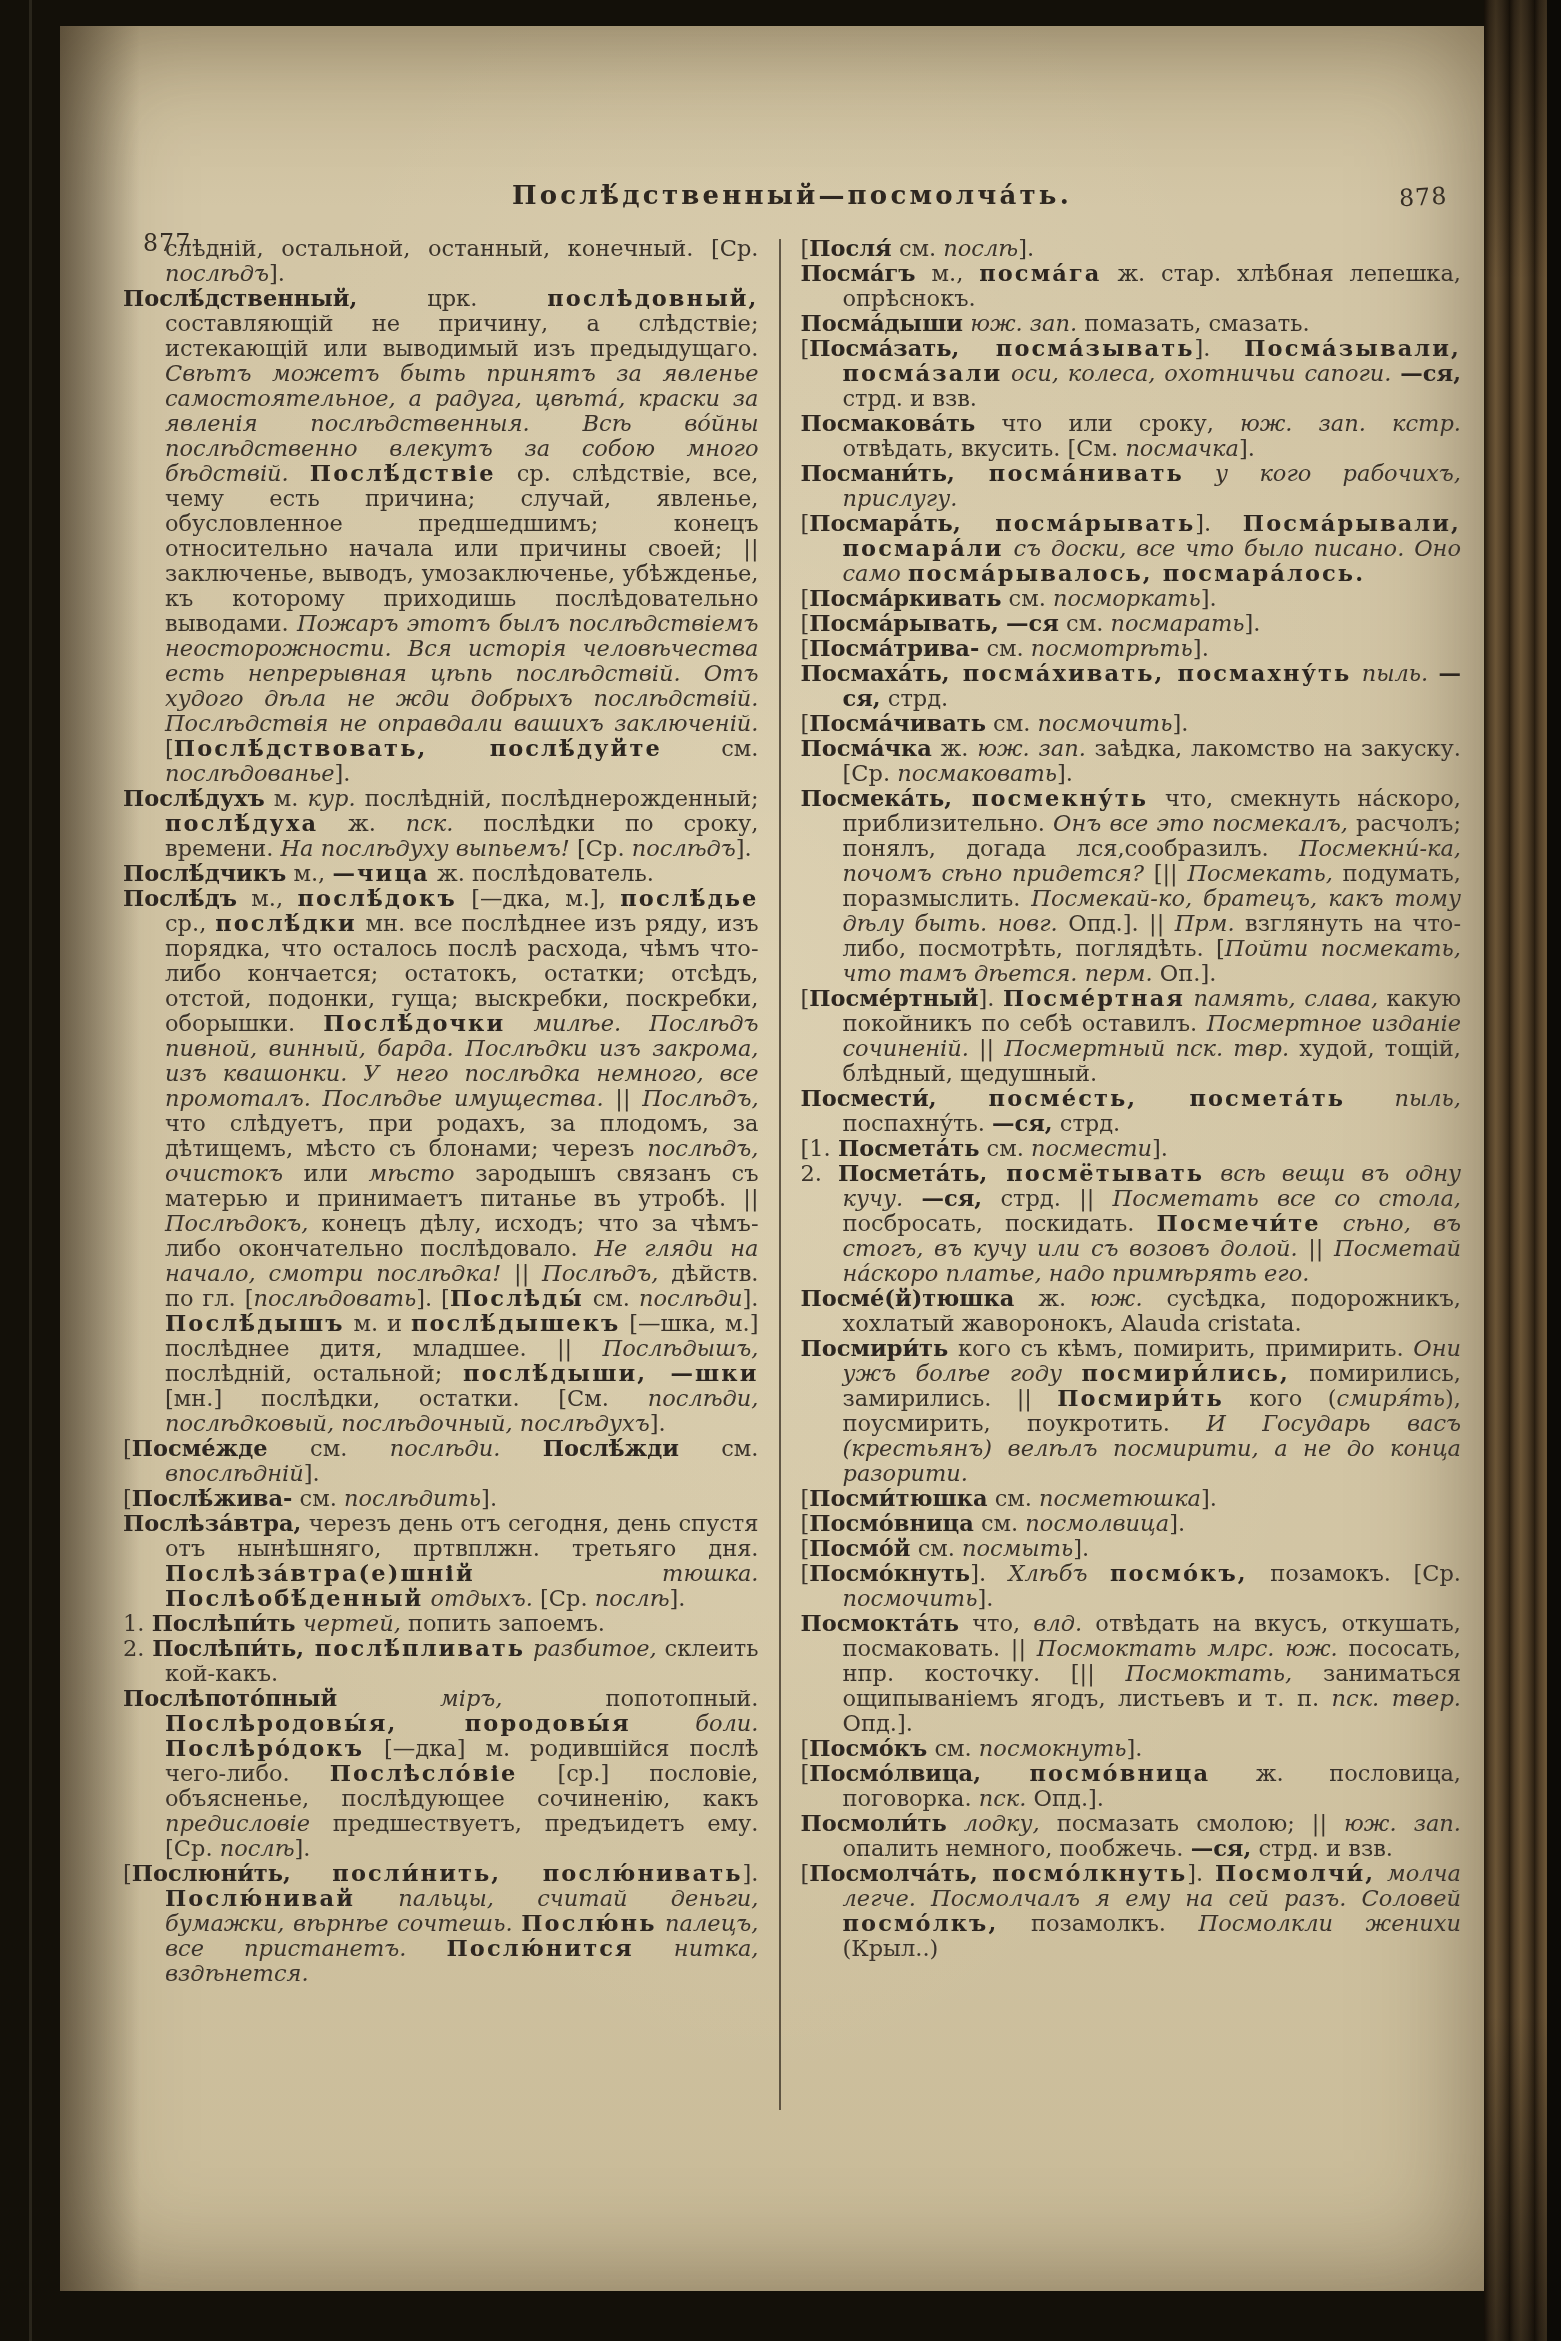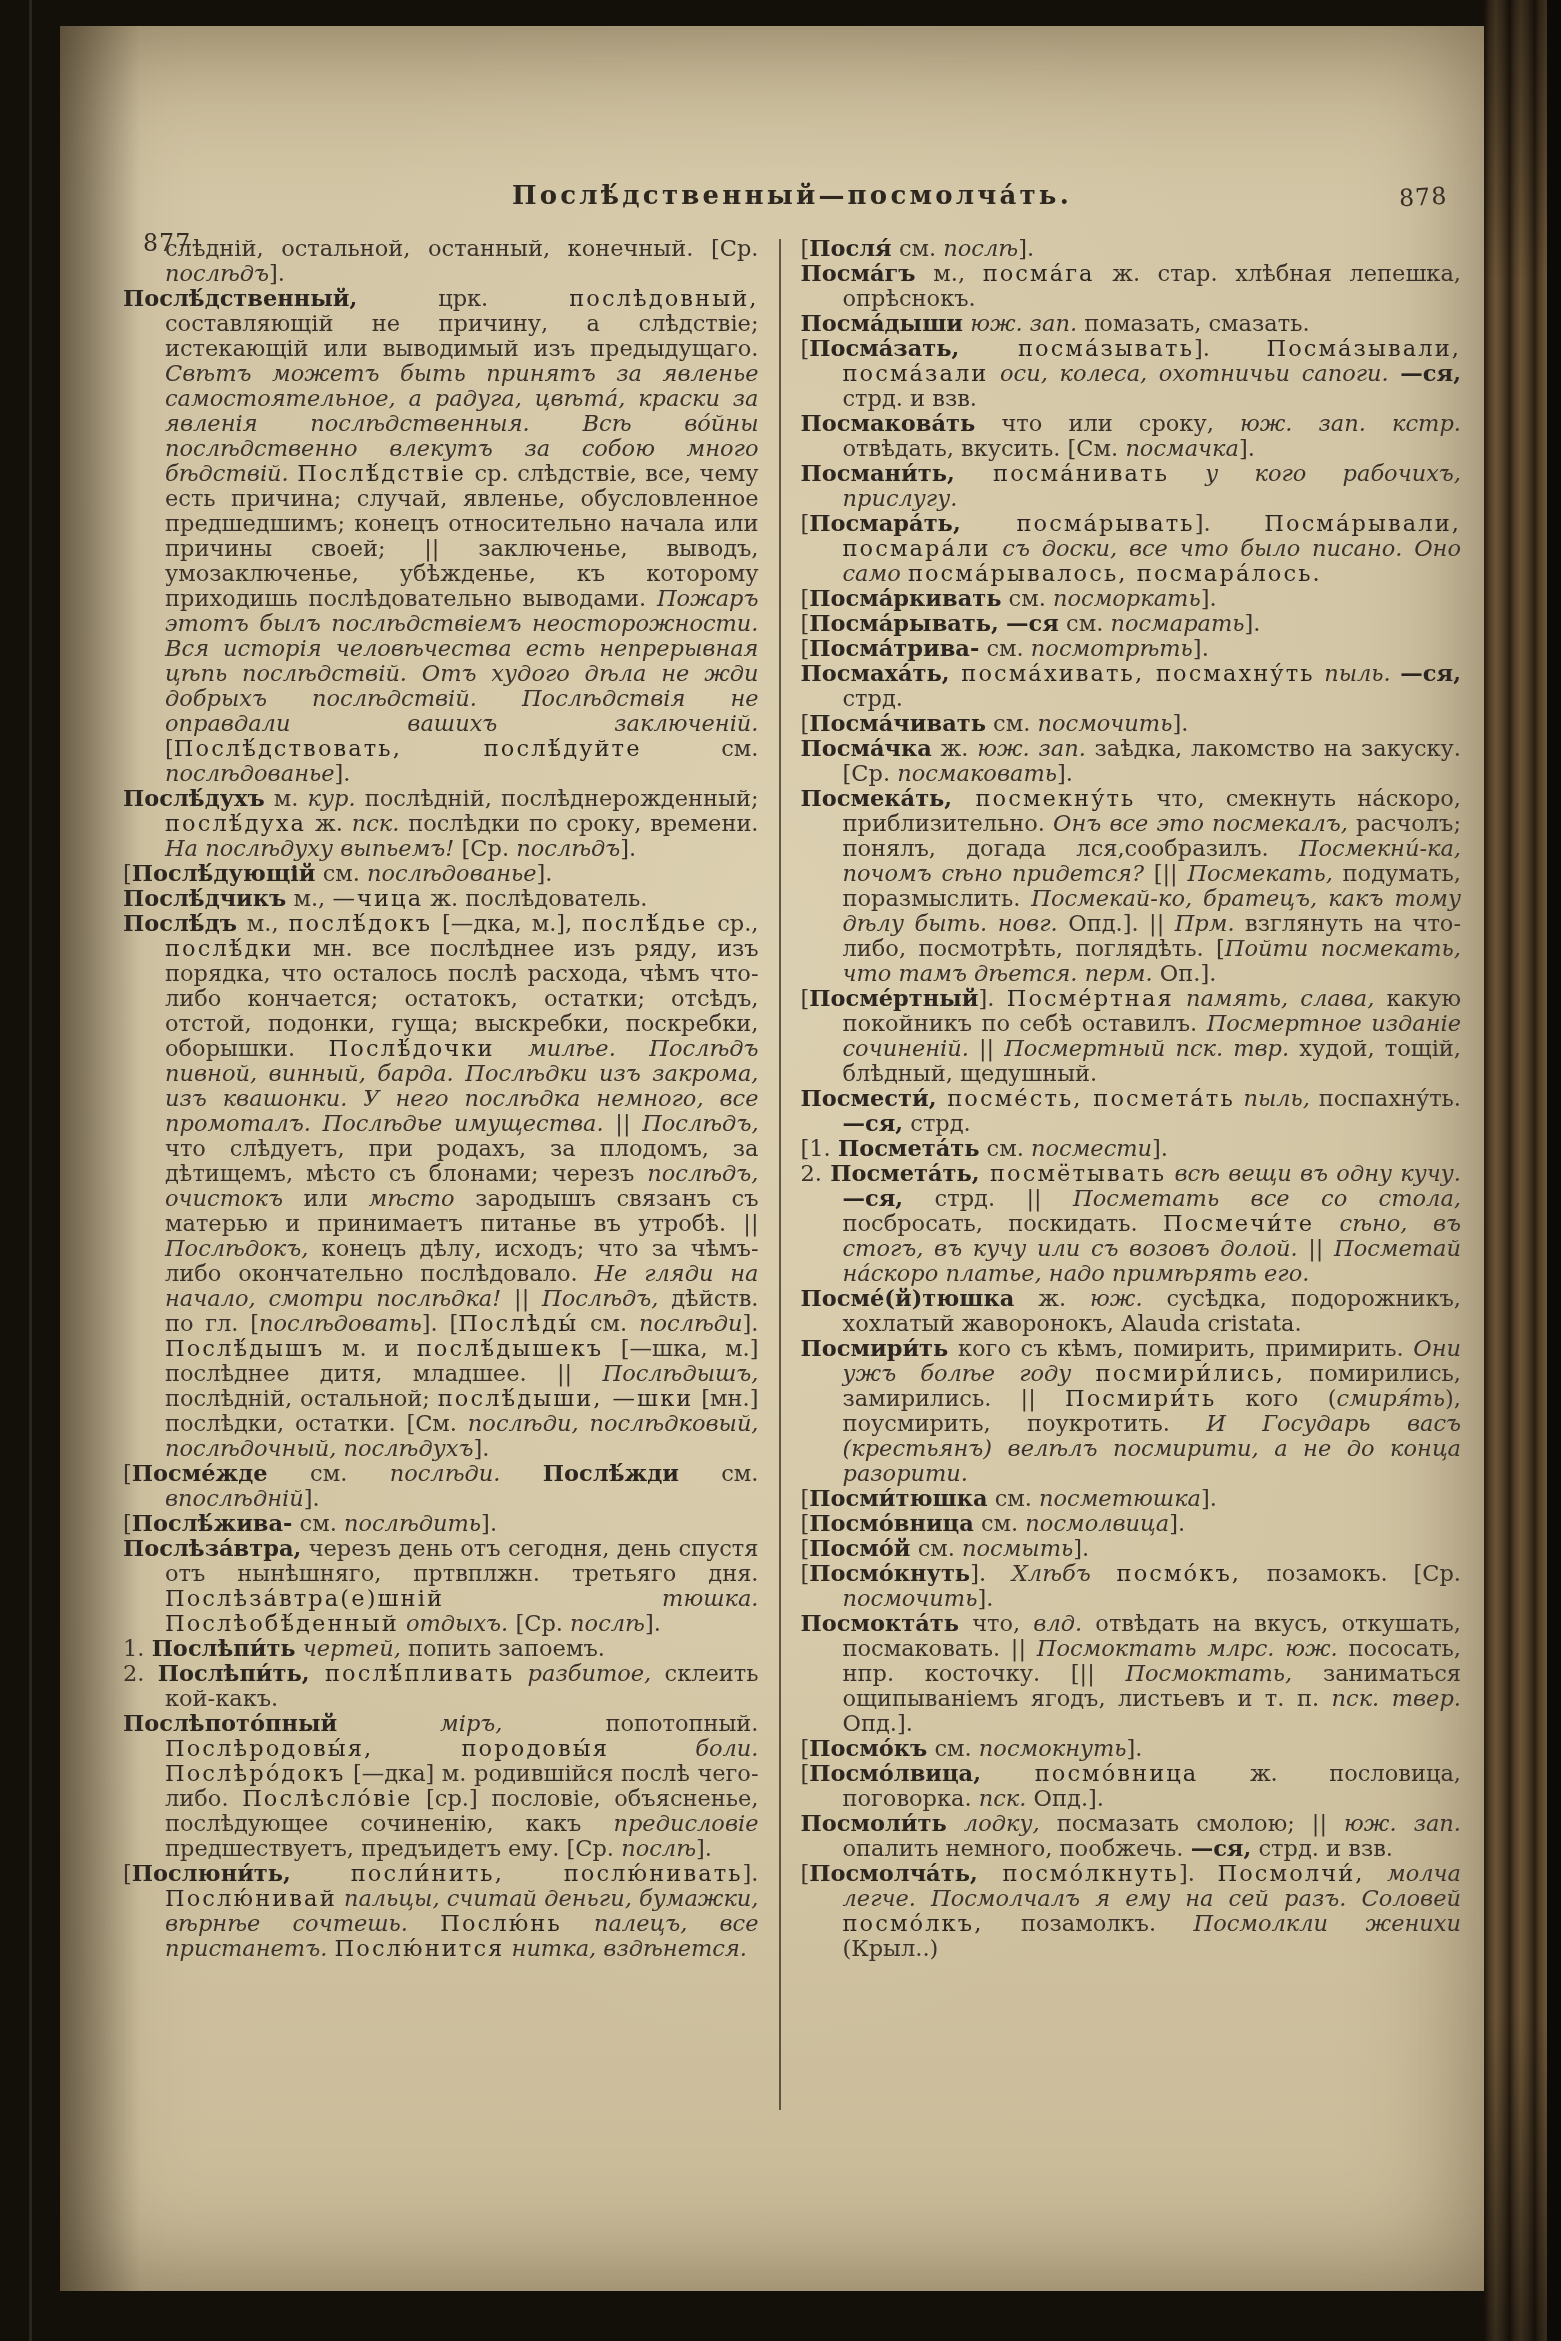"посма́га" .sp { font-weight: normal -> bold }
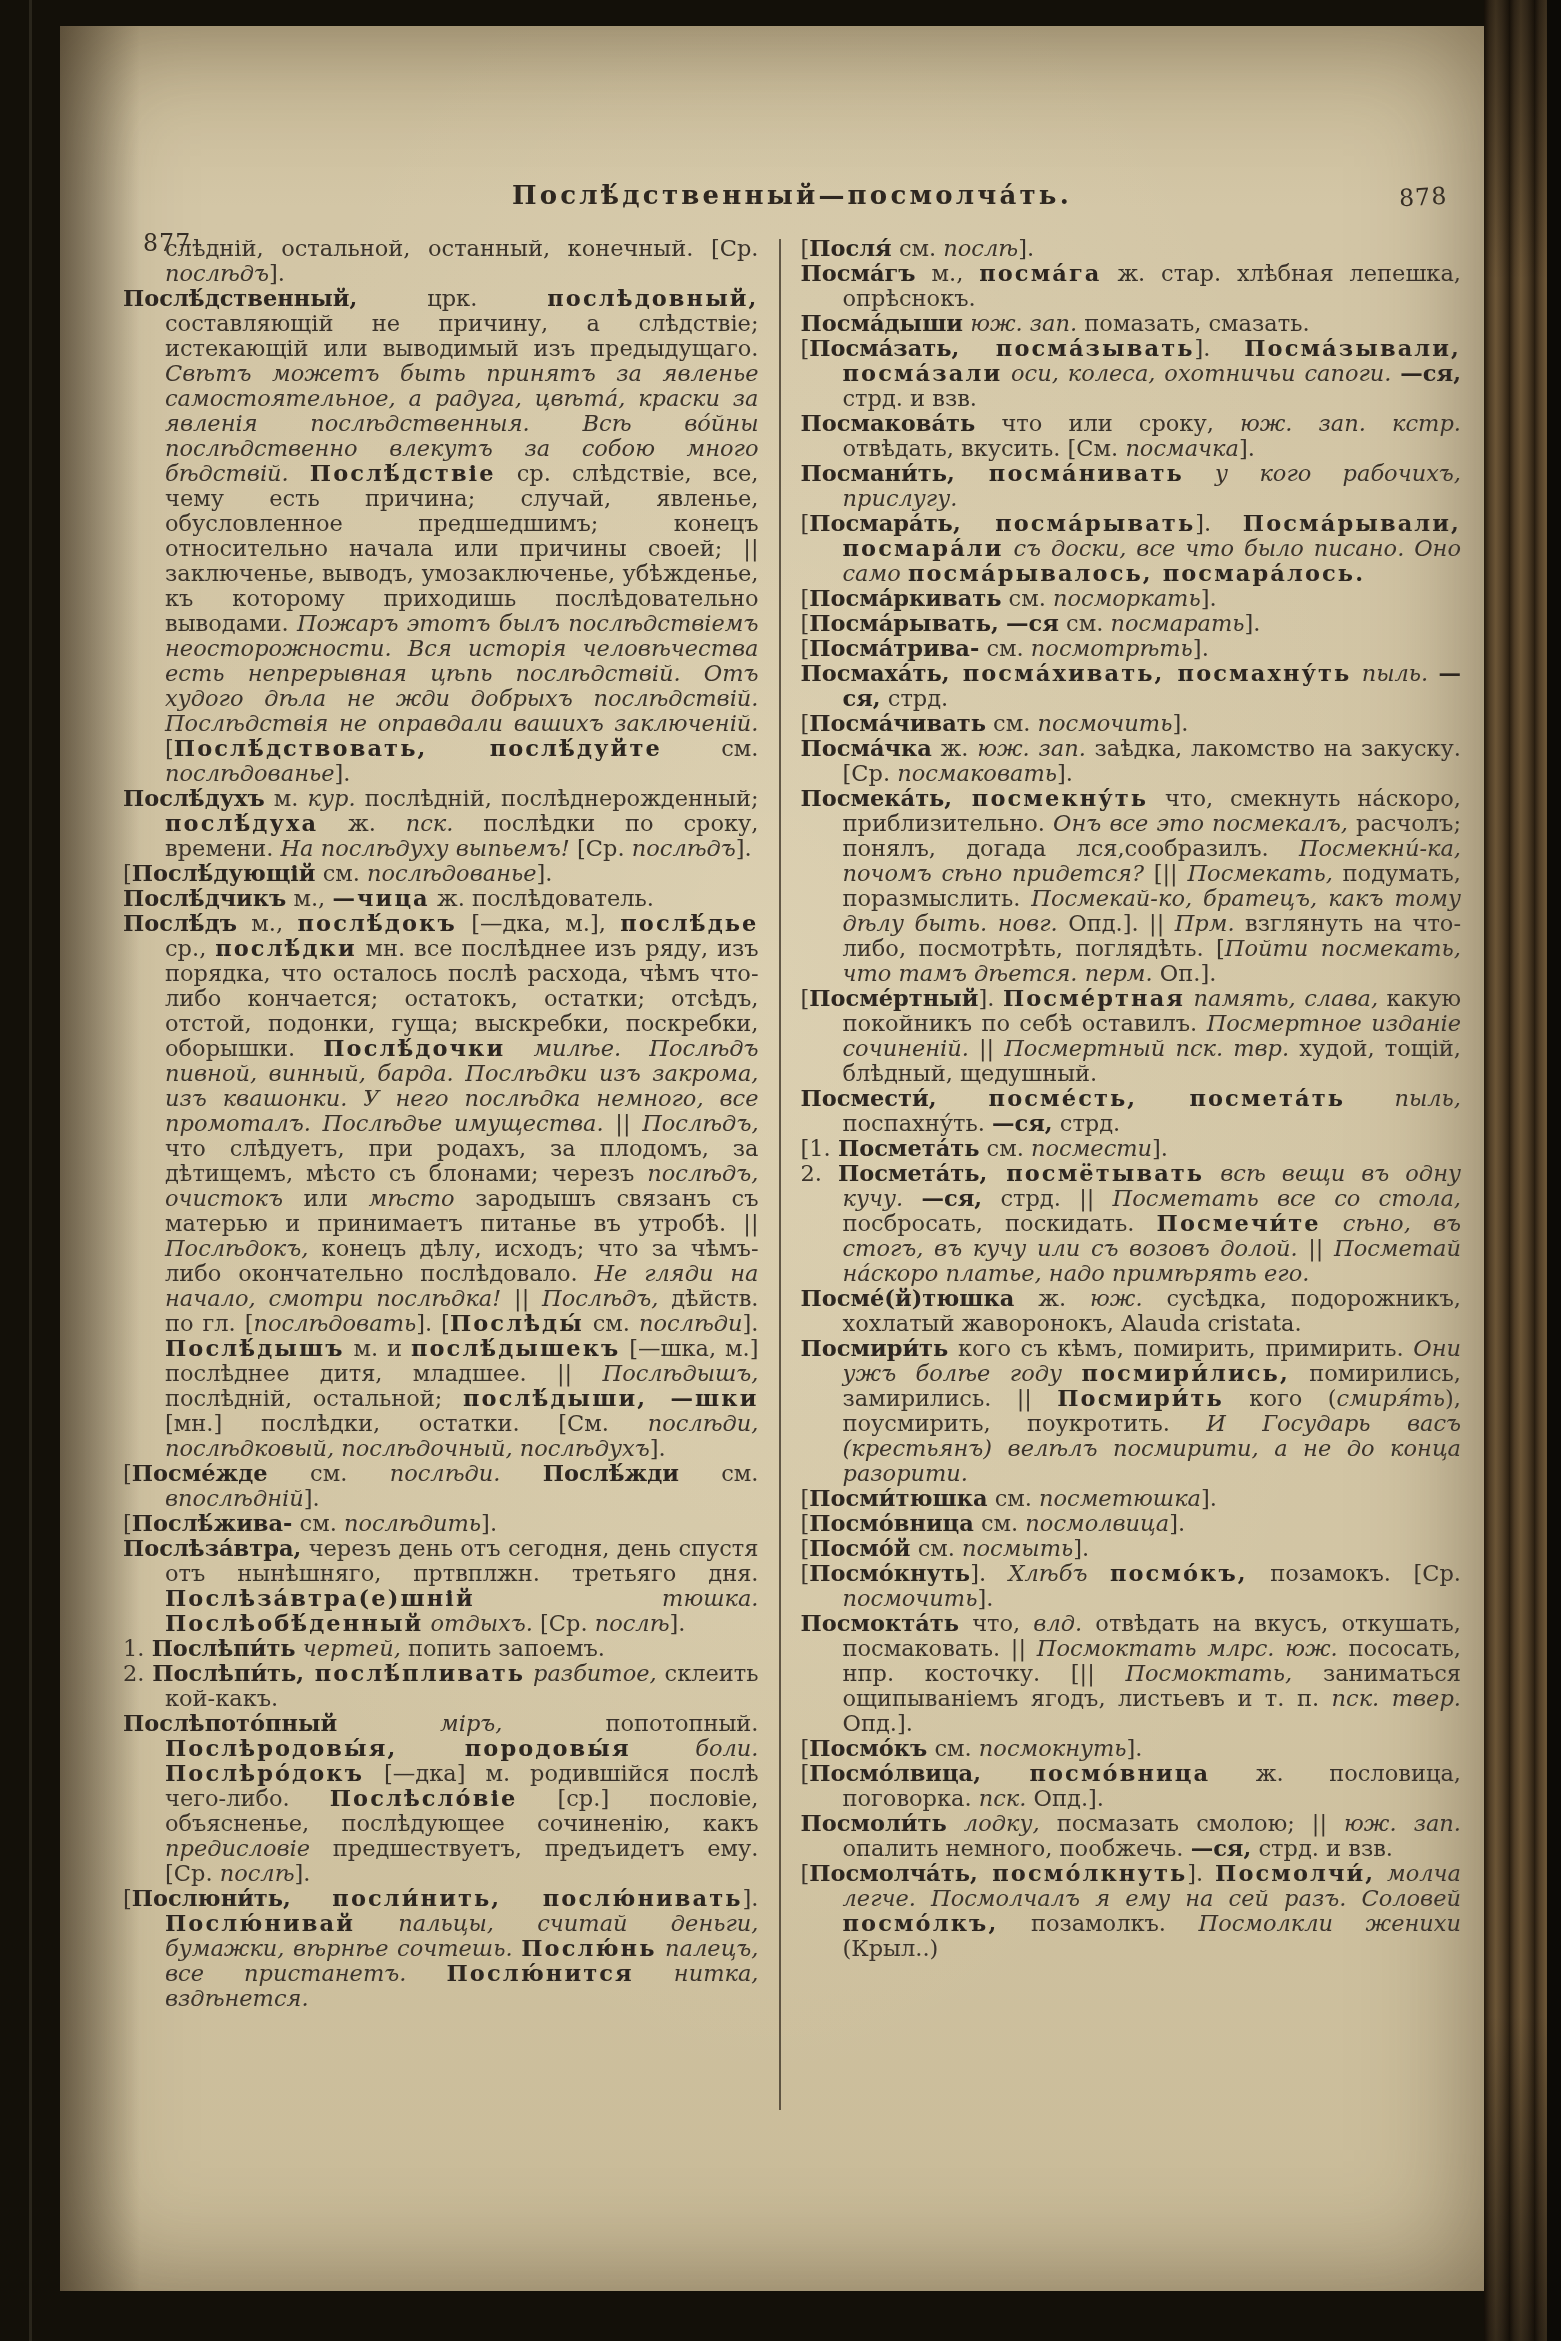"[Послѣ́дующій см. послѣдованье]." p.entry { html: <p><span>[</span><span>Послѣ́дующій</span><span> см. </span><span>послѣдованье</span><span>].</span></p> -> none }
